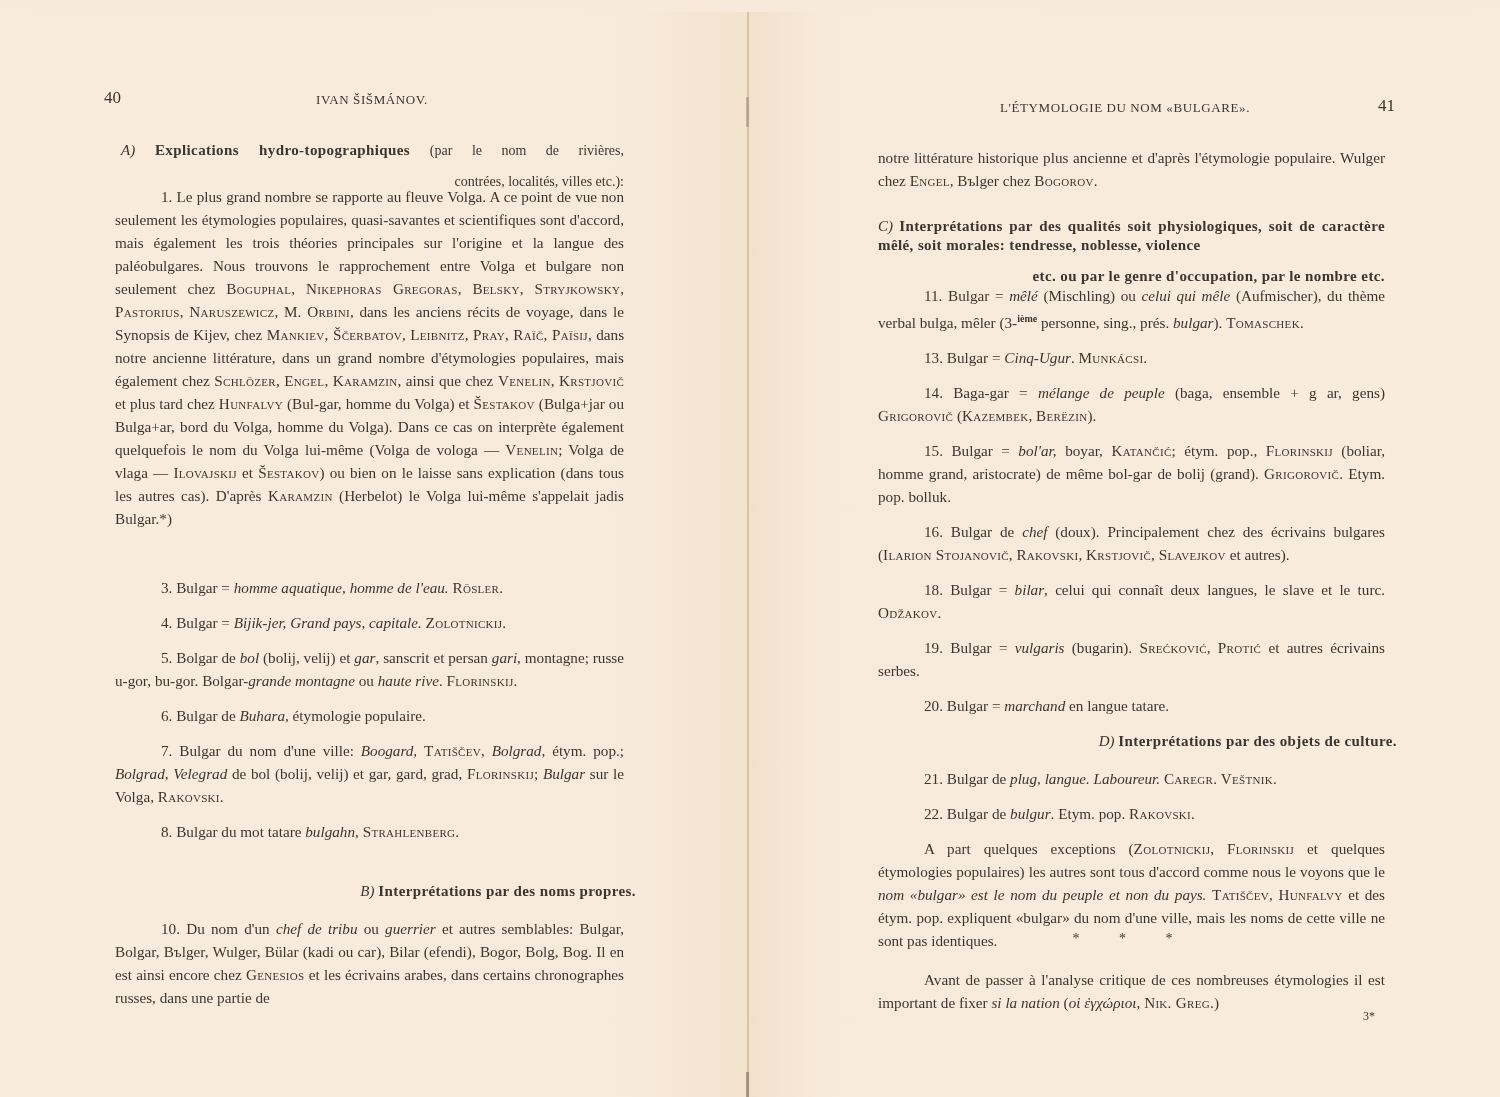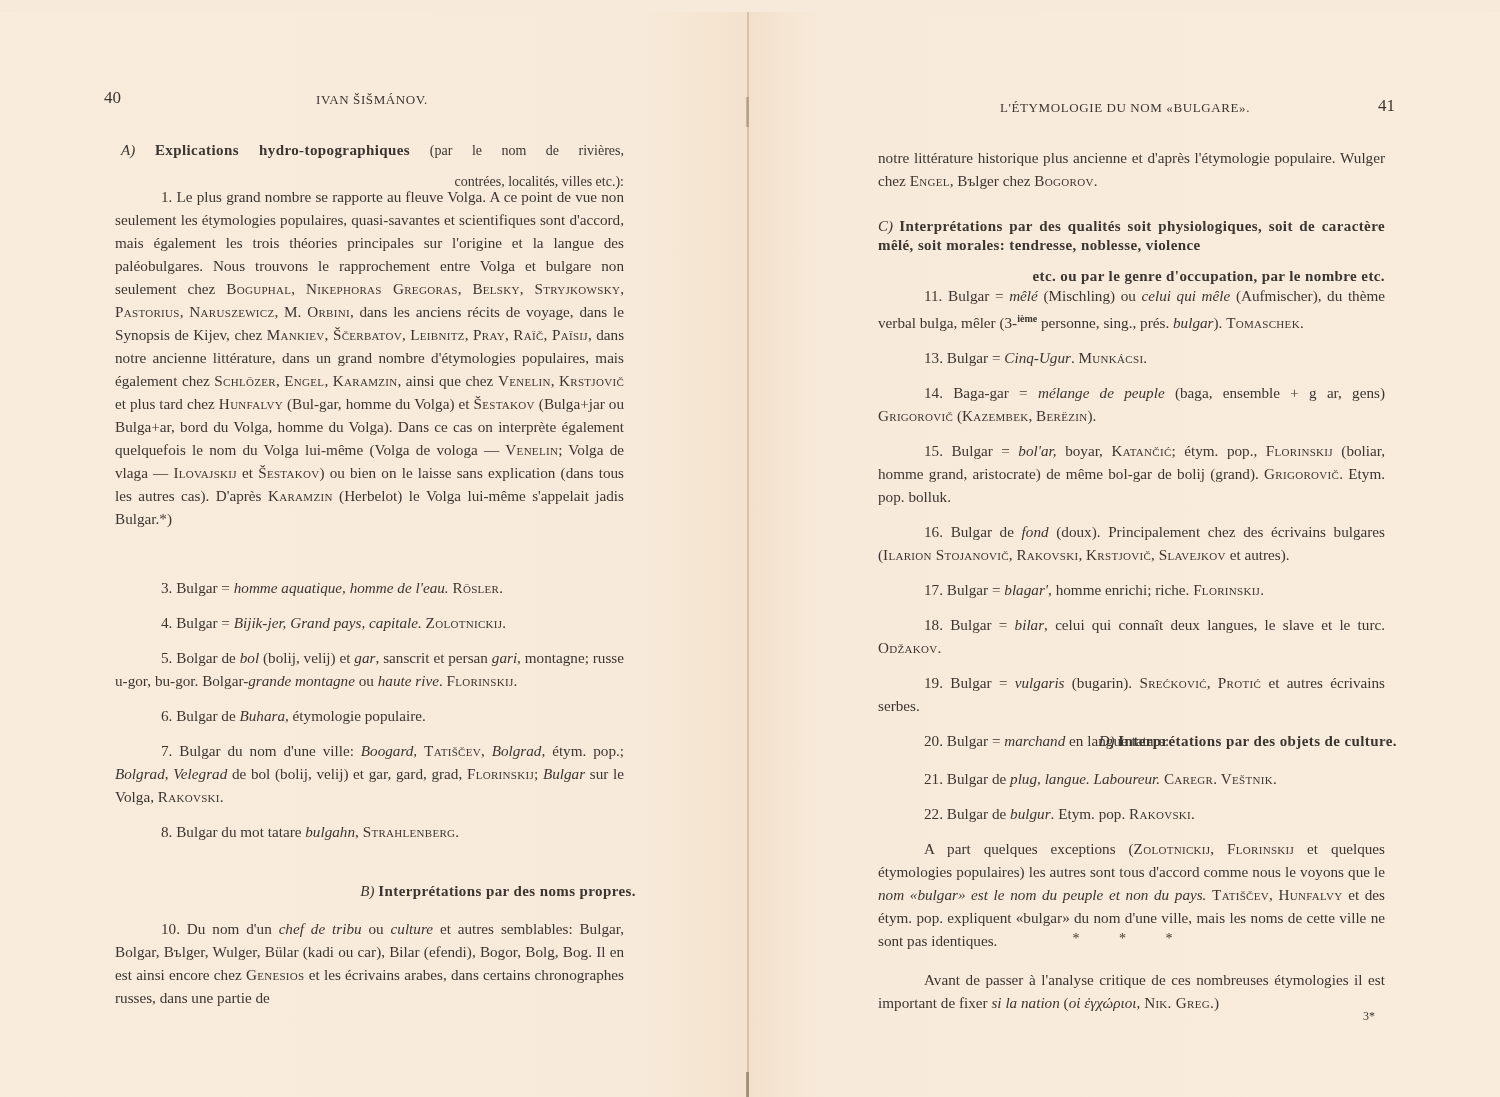"fond" i { text: fond -> chef }
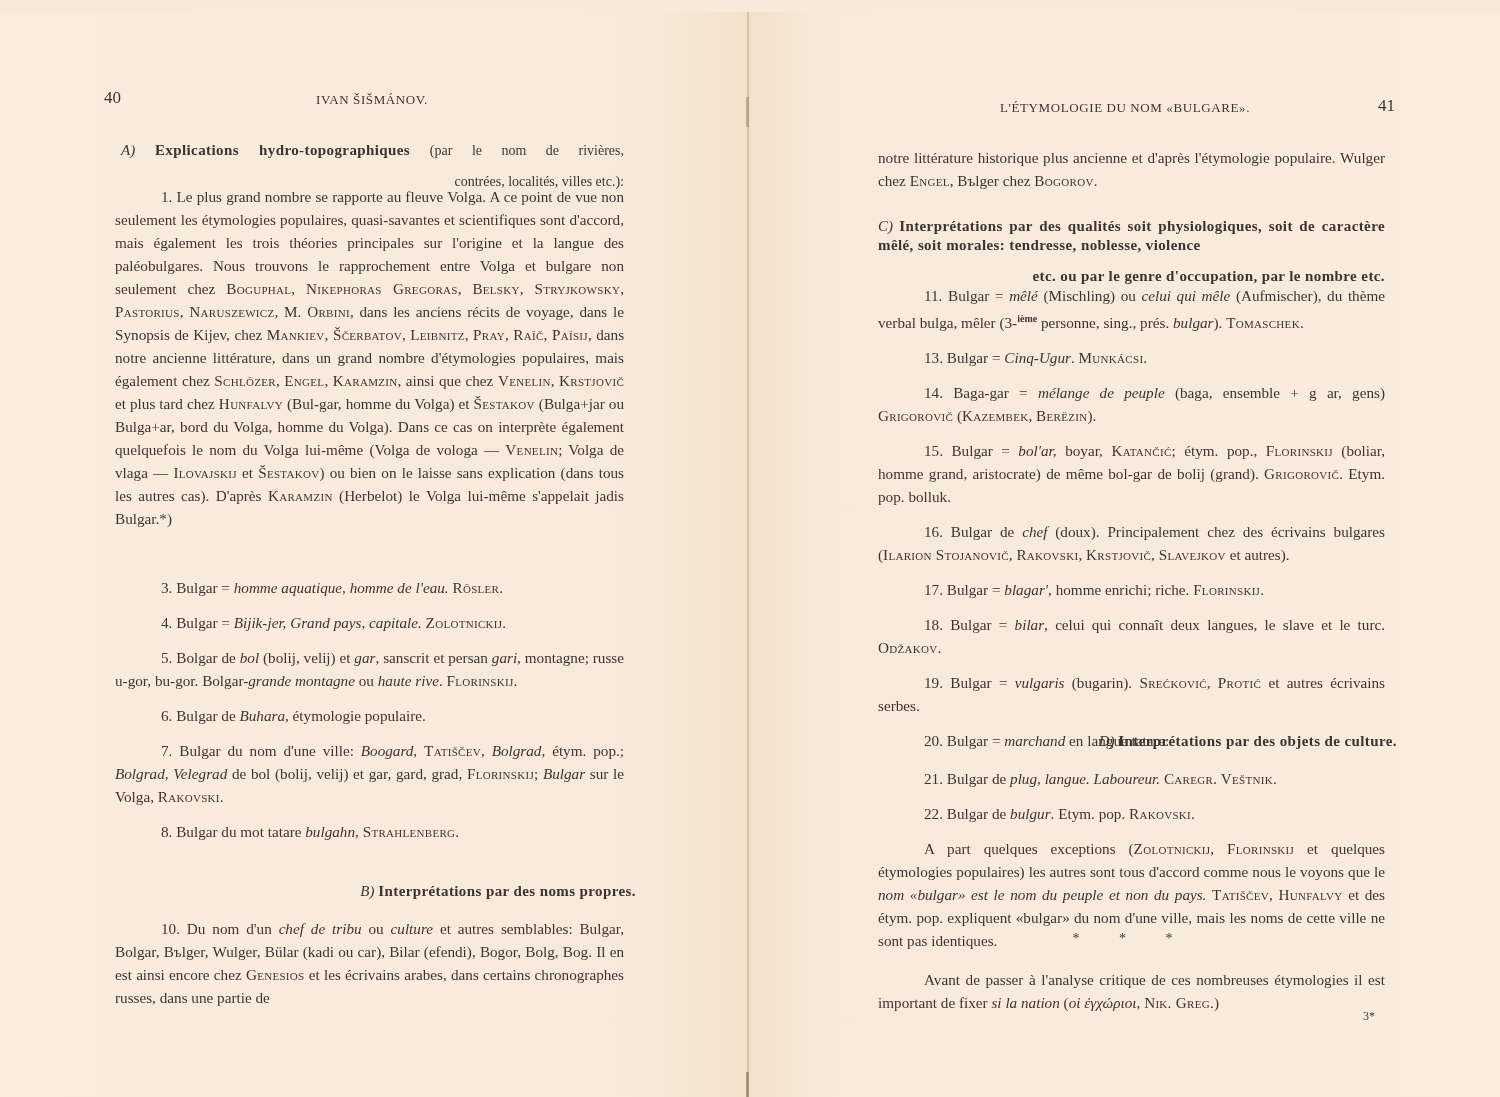"17. Bulgar = blagar', homme" p.ind { html: <p>17. Bulgar = <i>blagar'</i>, homme enrichi; riche. <span>Florinskij</span>.</p> -> none }
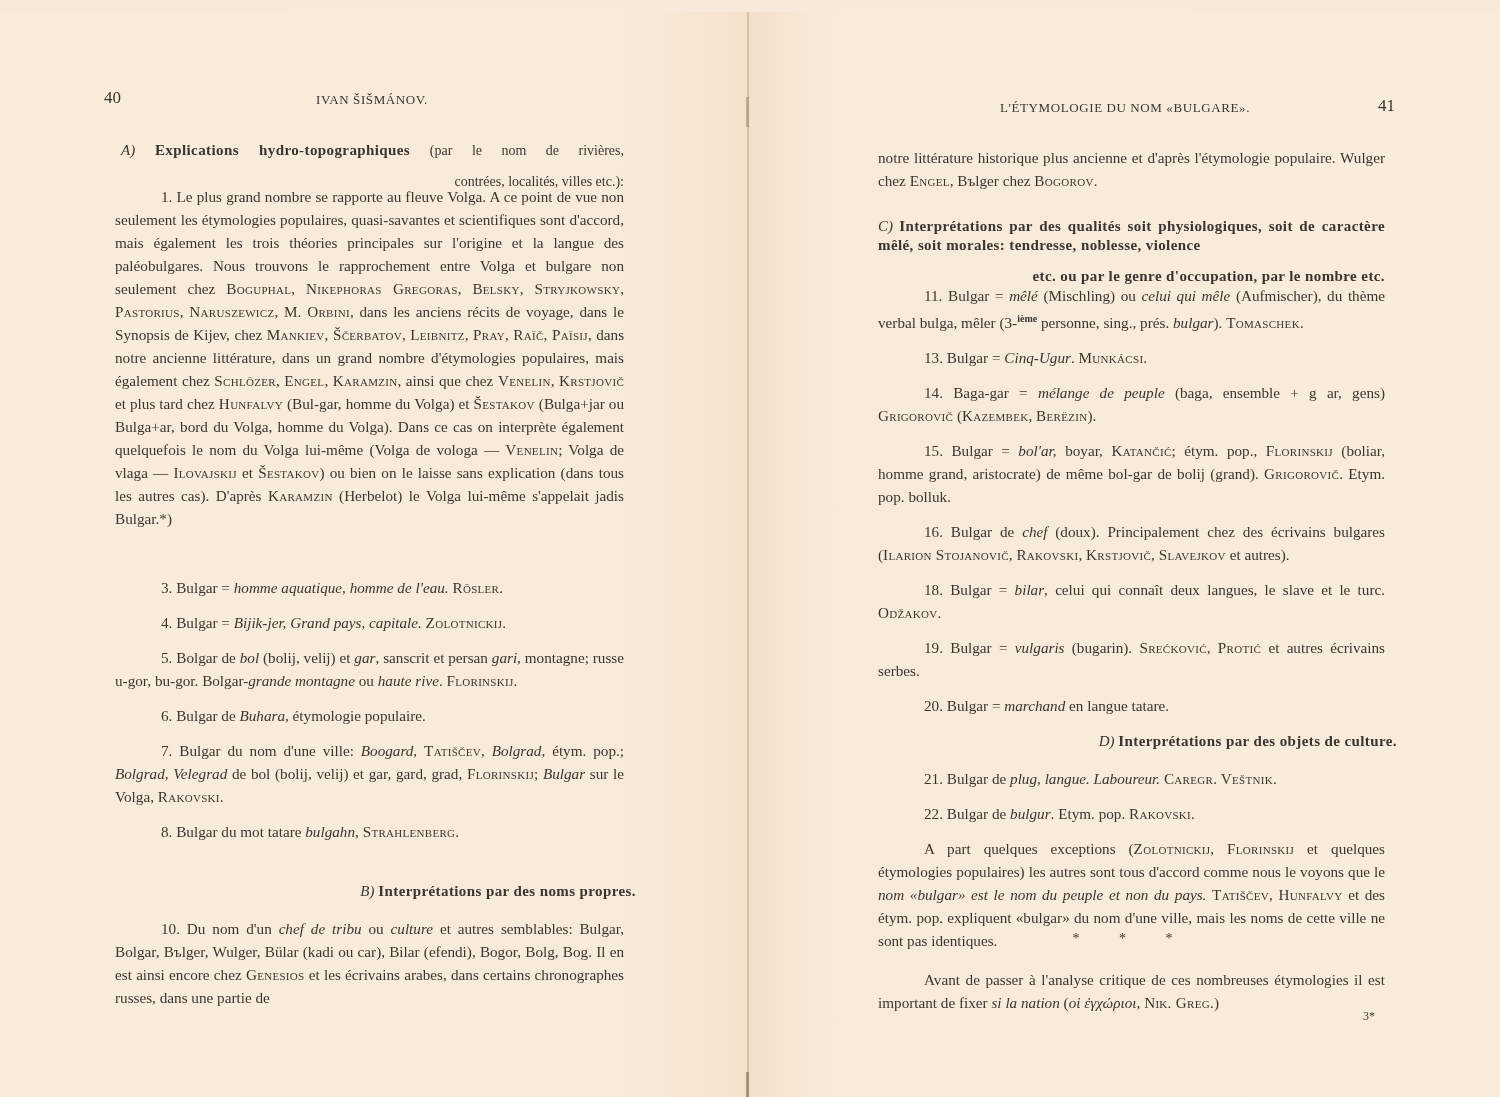"culture" i { text: culture -> guerrier }
